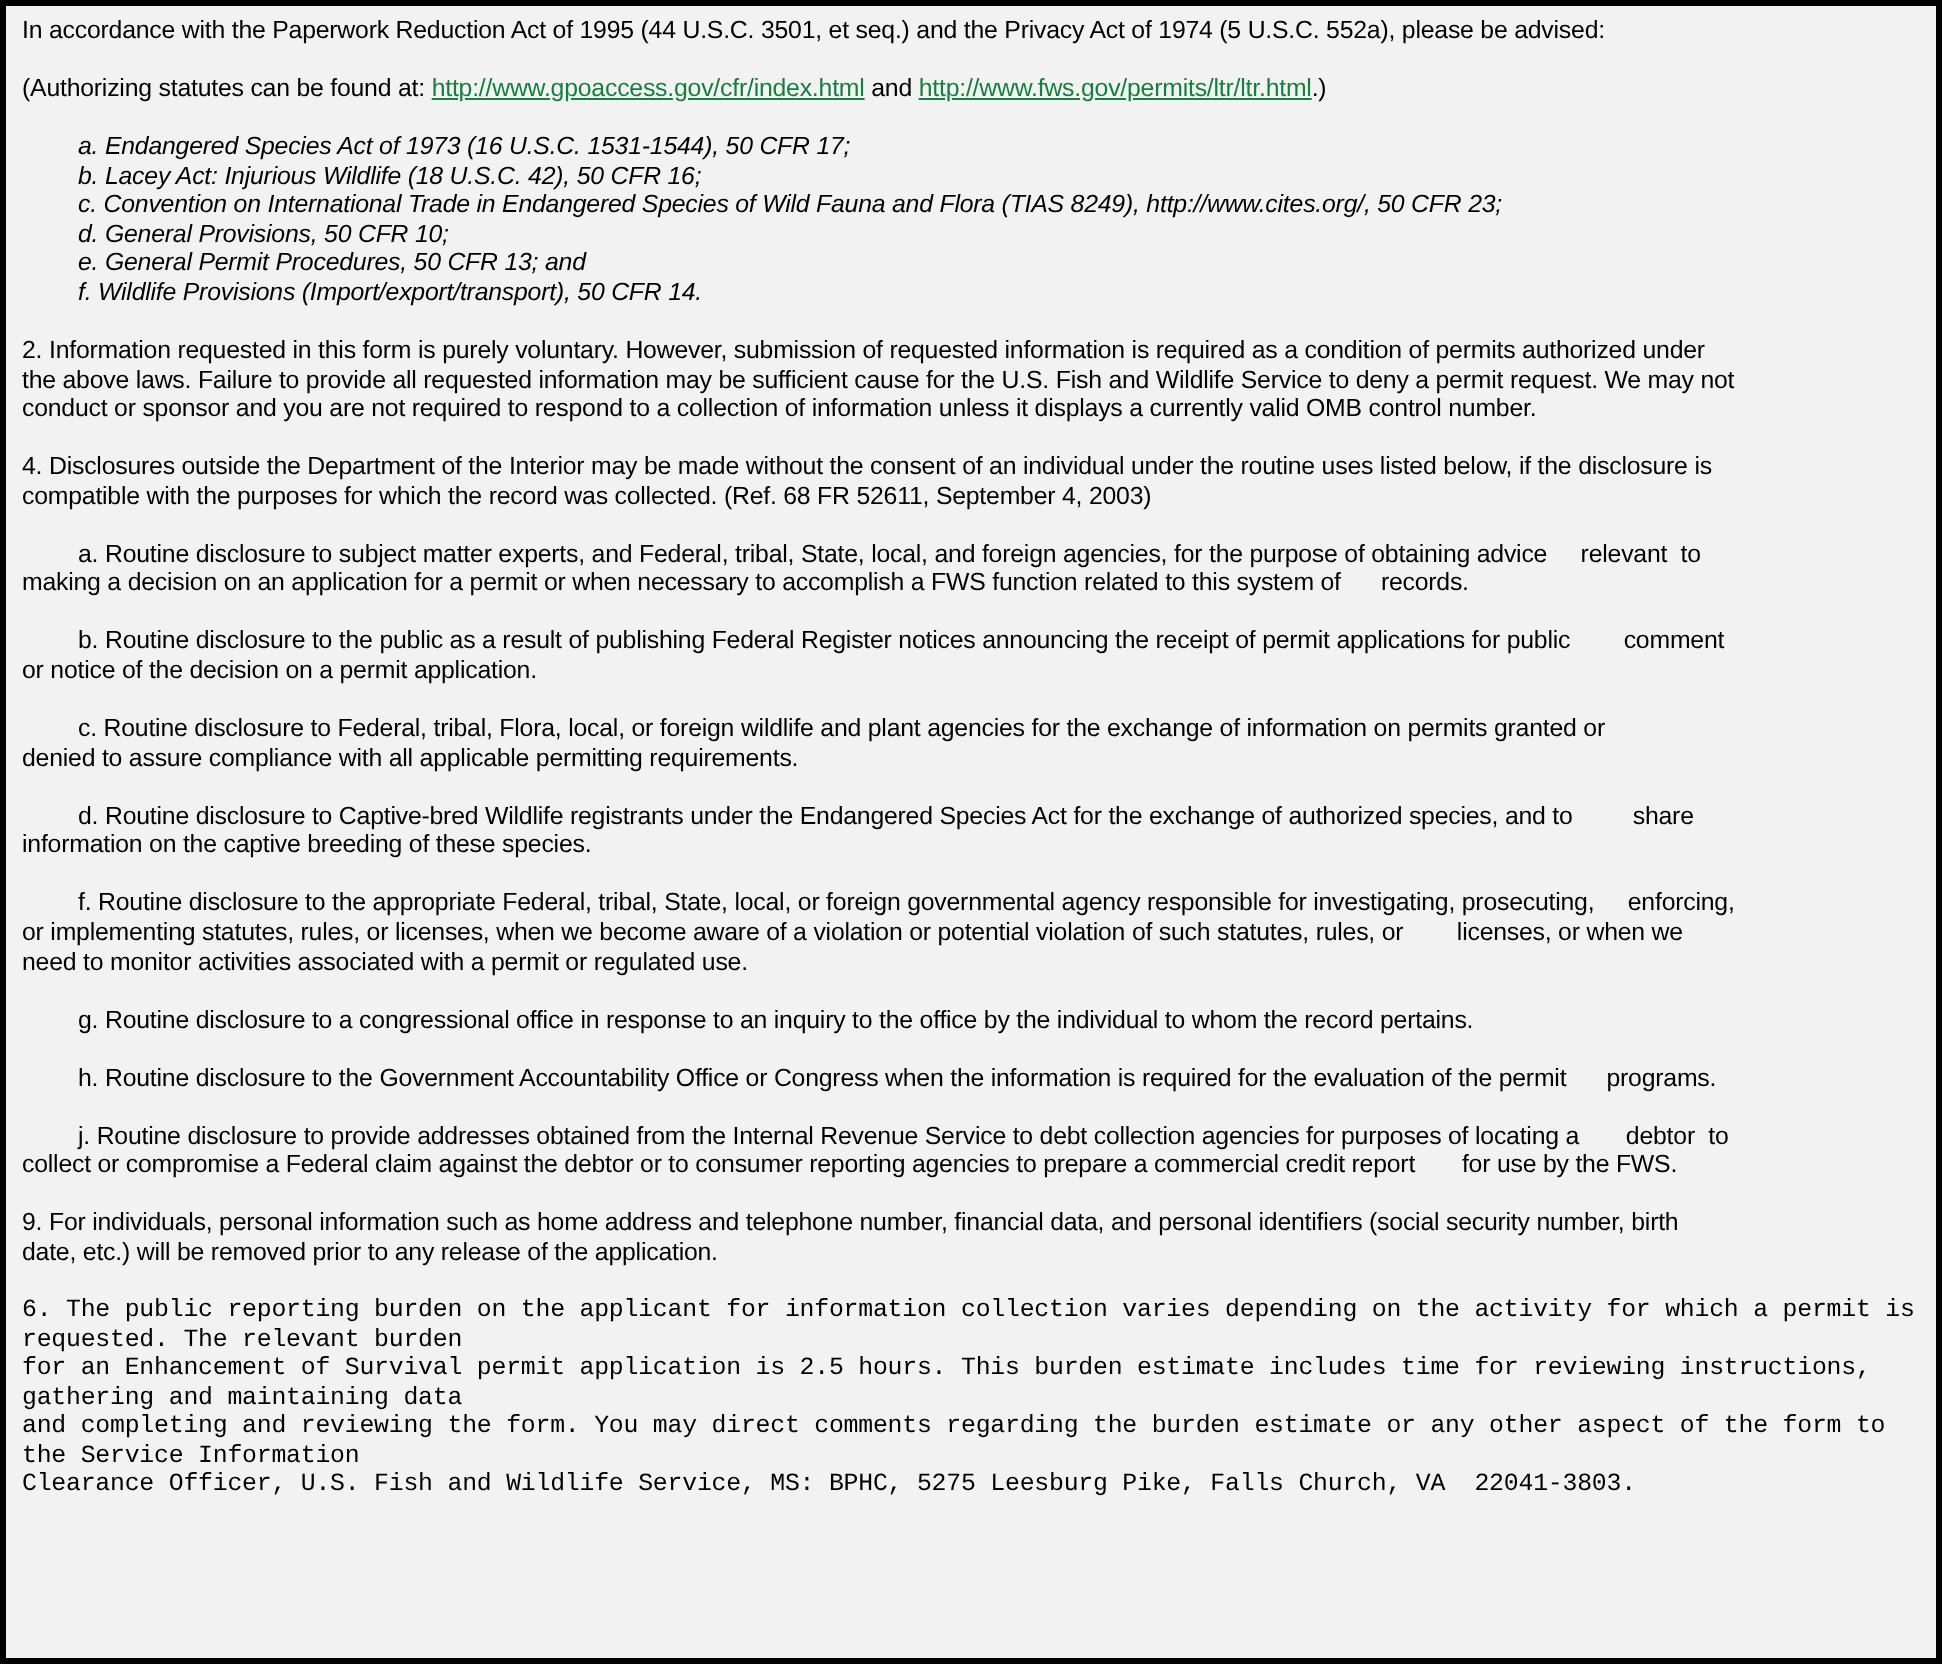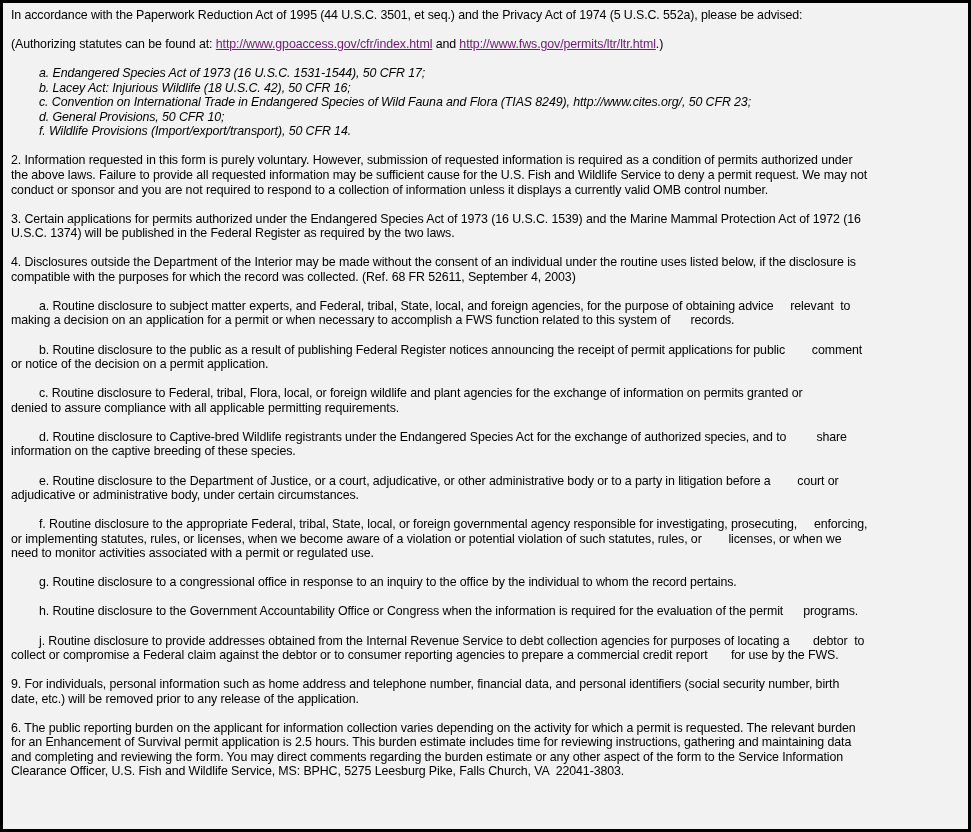"http://www.gpoaccess.gov/cfr/index.html" .doc-link { color: #701a75 -> #15803d }
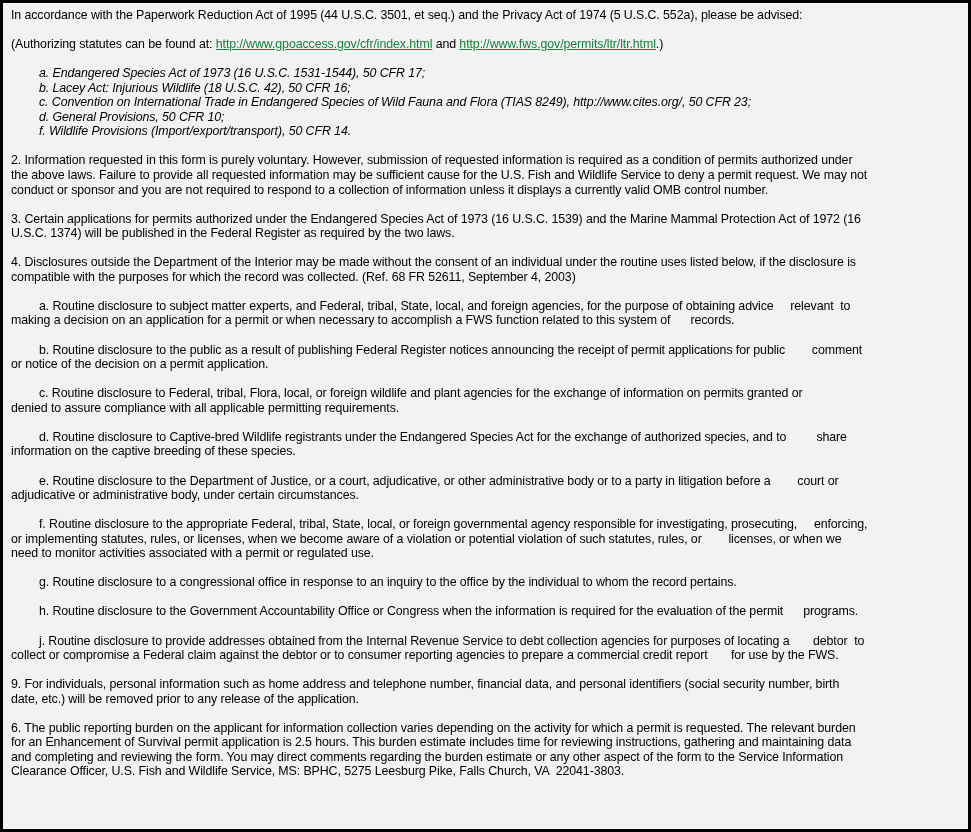"e. General Permit Procedures, 50" div.statute { html: none -> <div>e. General Permit Procedures, 50 CFR 13; and</div> }
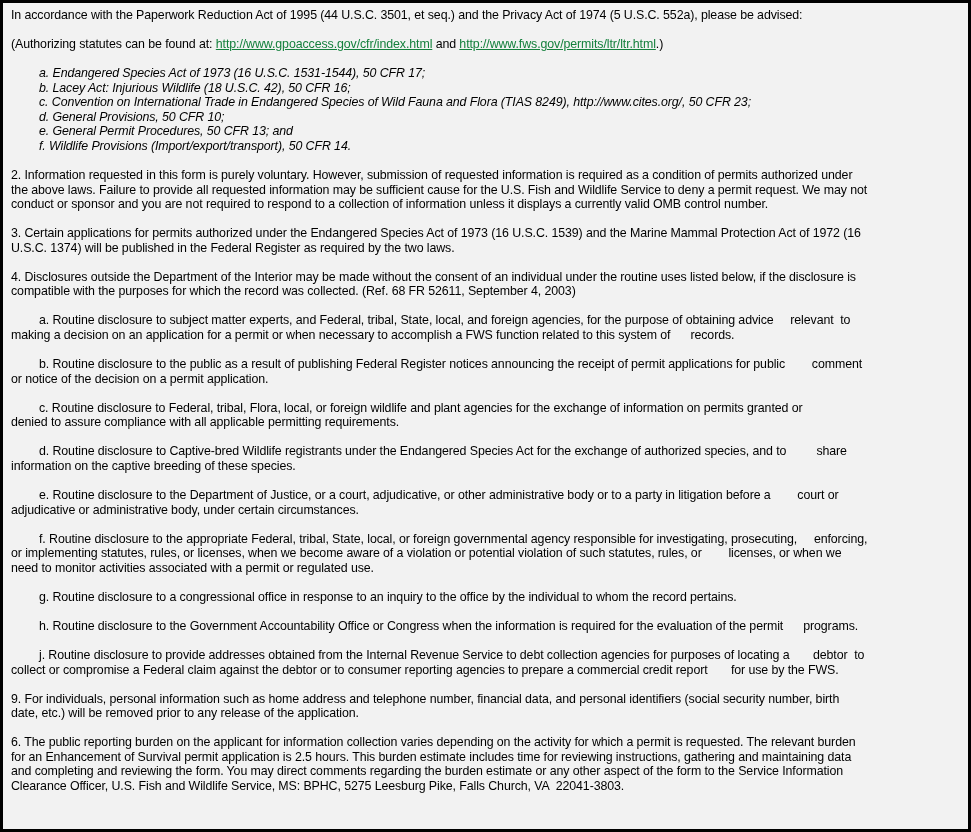"3. Certain applications for permits" div.para { html: <div>3. Certain applications for permits authorized under the Endangered Species Act of 1973 (16 U.S.C. 1539) and the Marine Mammal Protection Act of 1972 (16 U.S.C. 1374) will be published in the Federal Register as required by the two laws.</div> -> none }
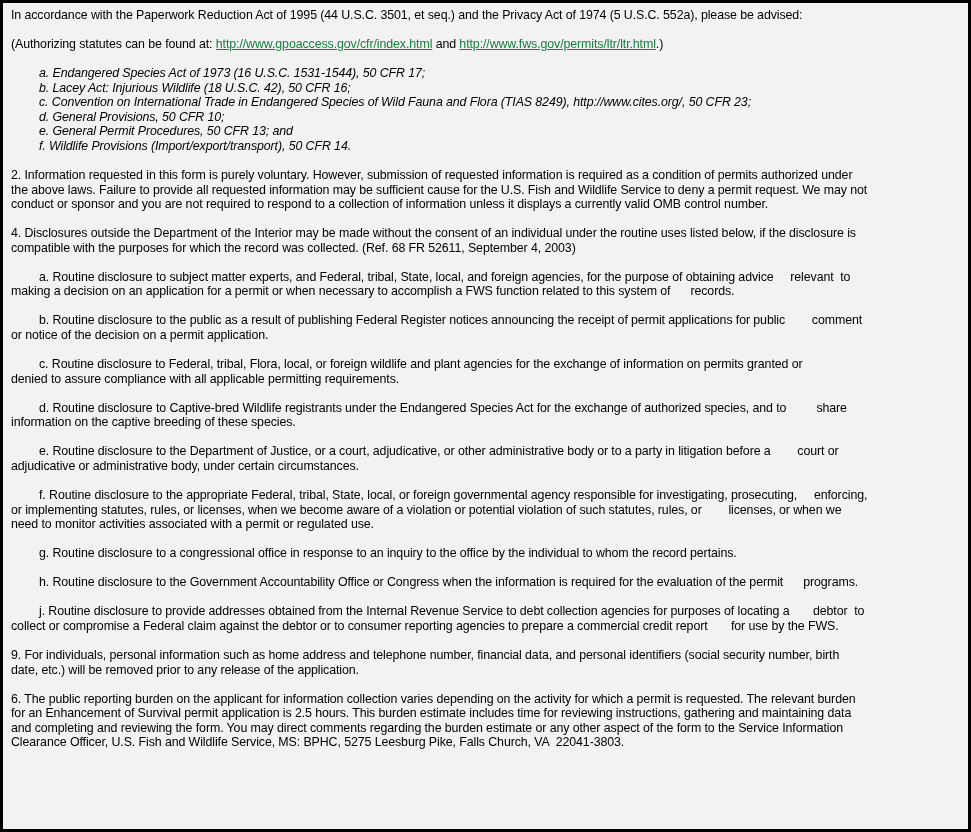"e. Routine disclosure to the" div.para { html: <div>e. Routine disclosure to the Department of Justice, or a court, adjudicative, or other administrative body or to a party in litigation before a court or adjudicative or administrative body, under certain circumstances.</div> -> none }
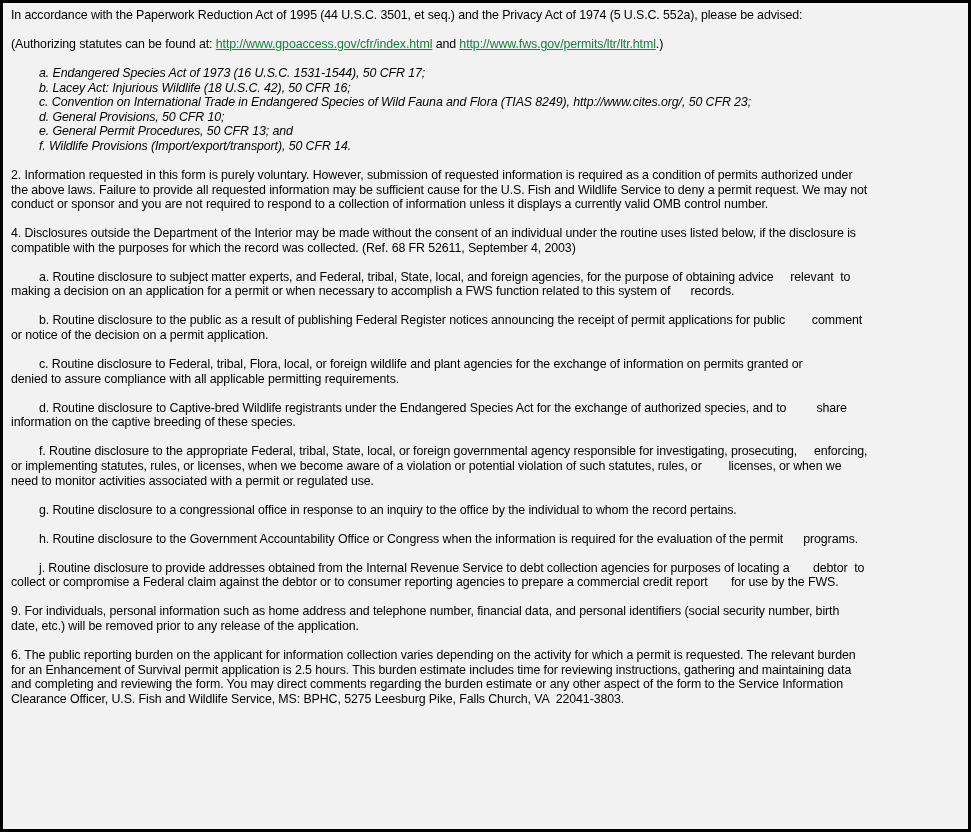"6. The public reporting burden" .blk:last-child { font-family: none -> Liberation Mono, monospace }
